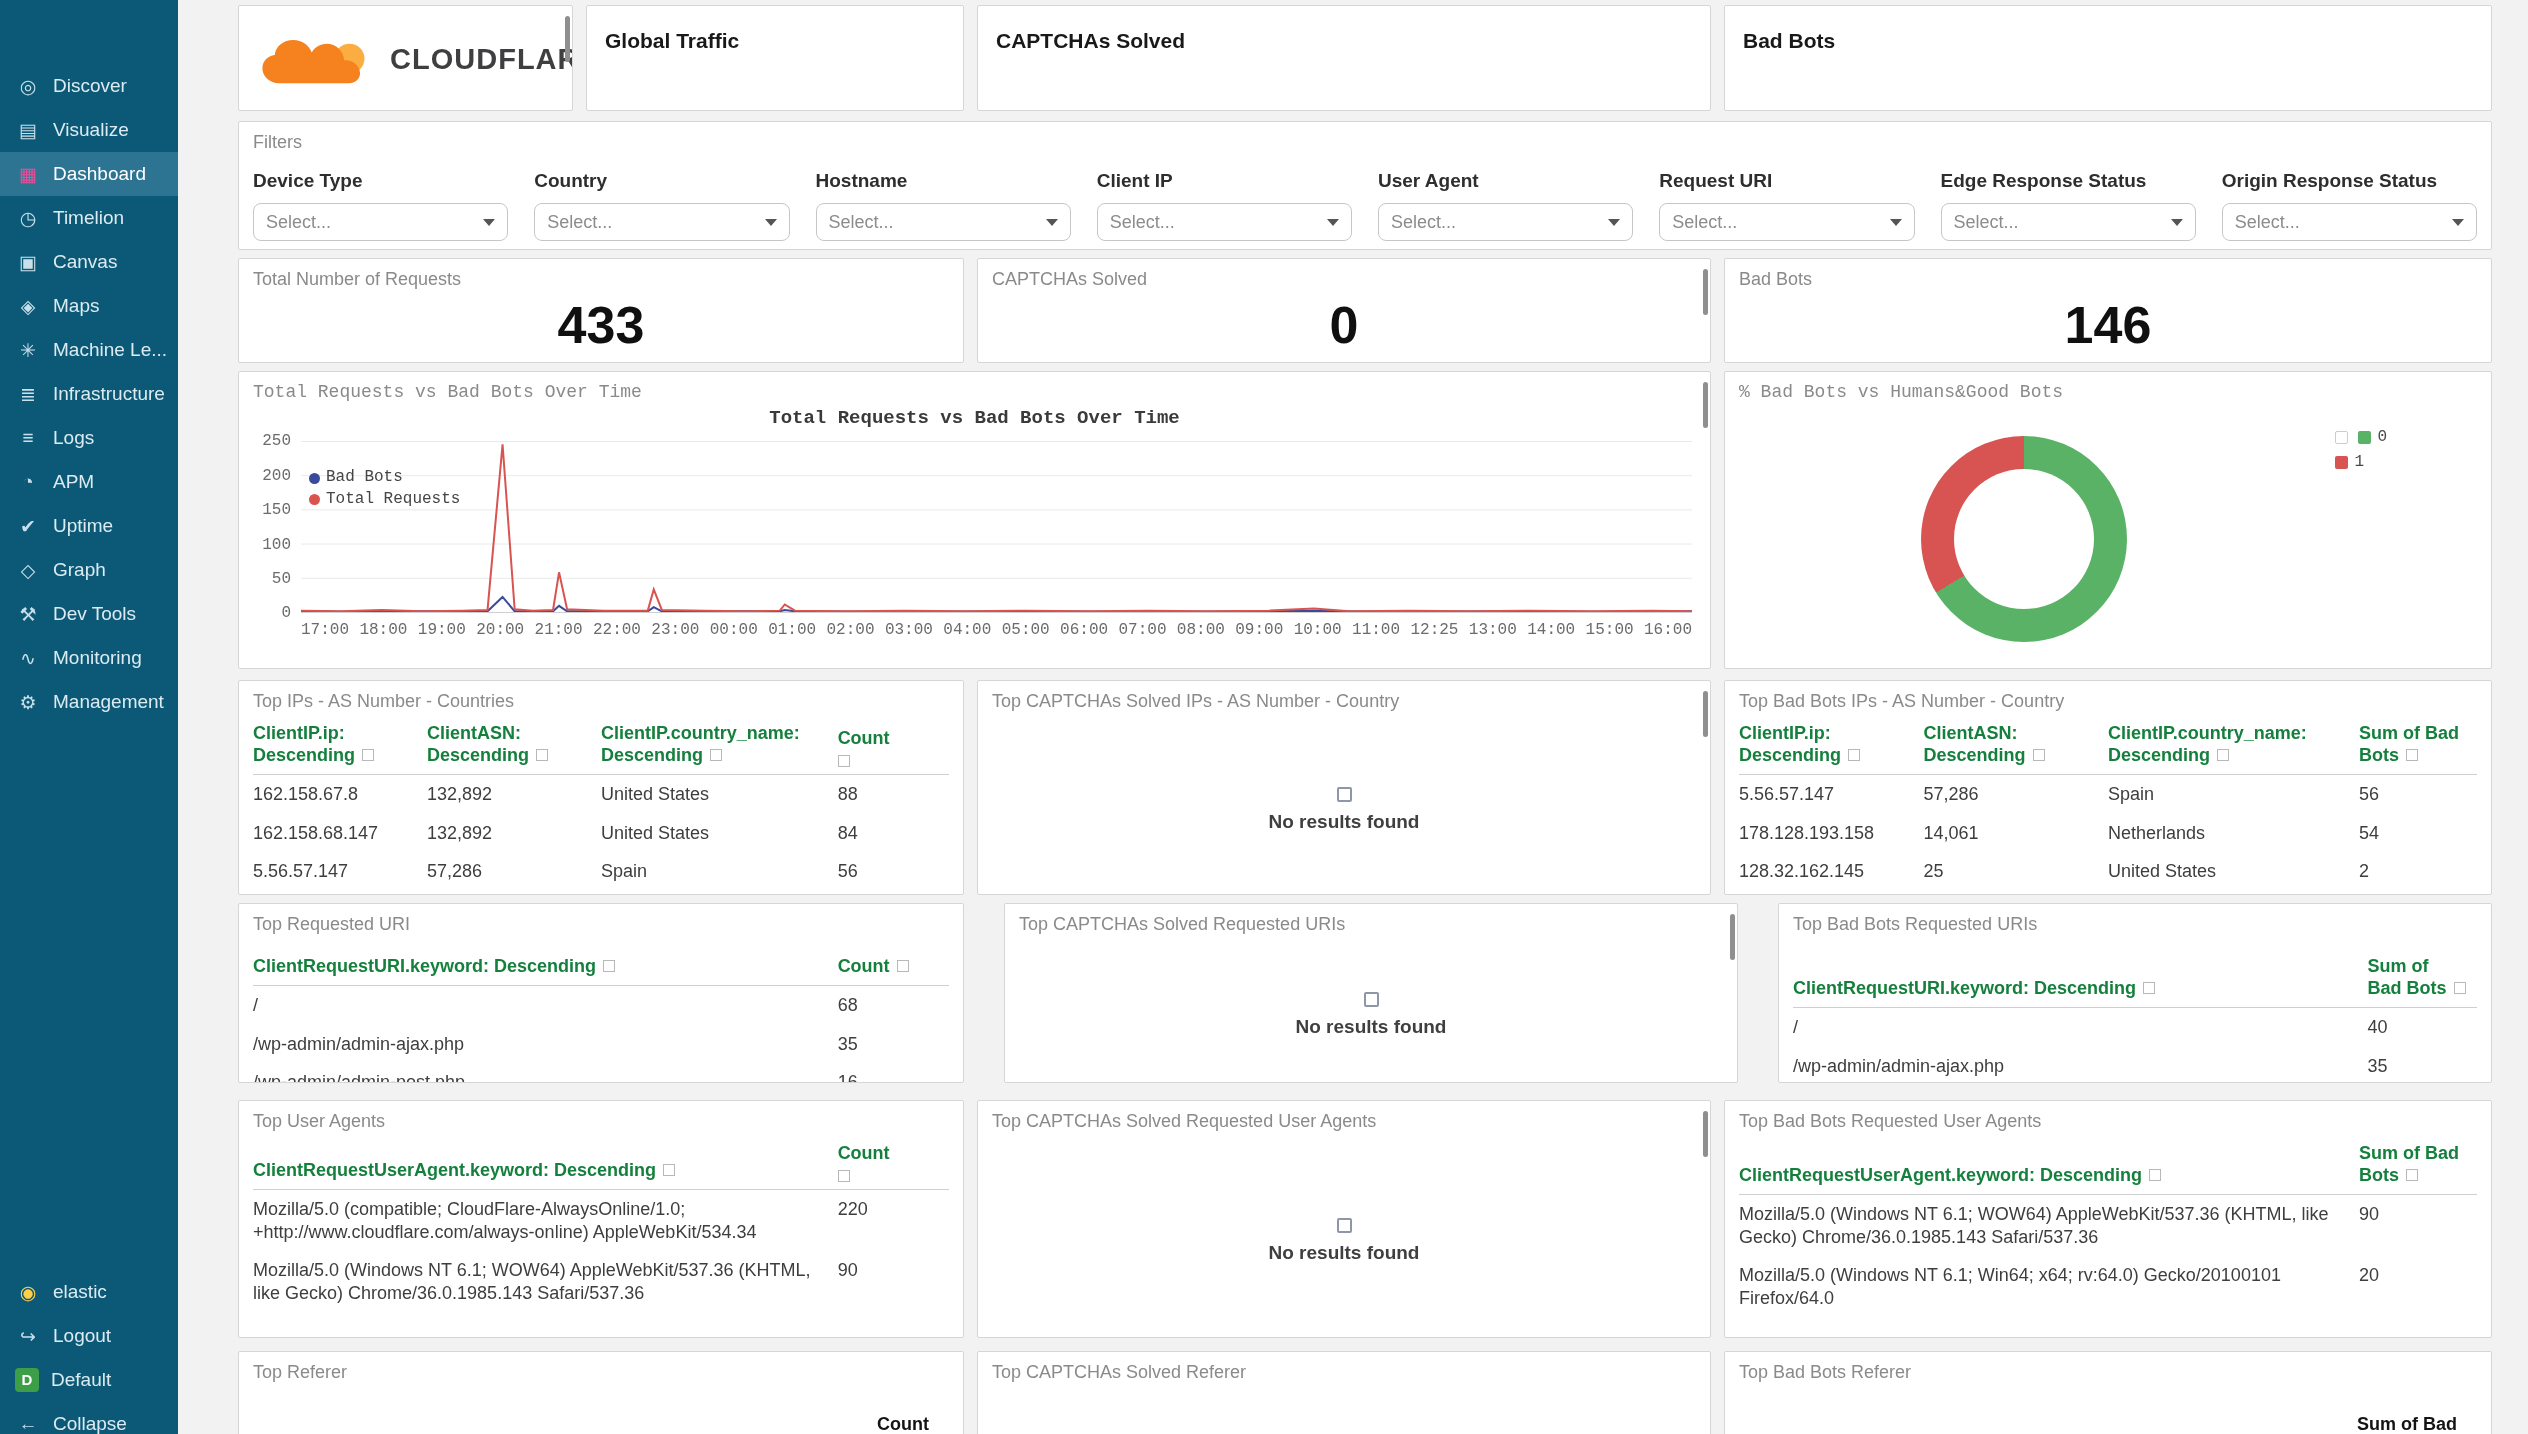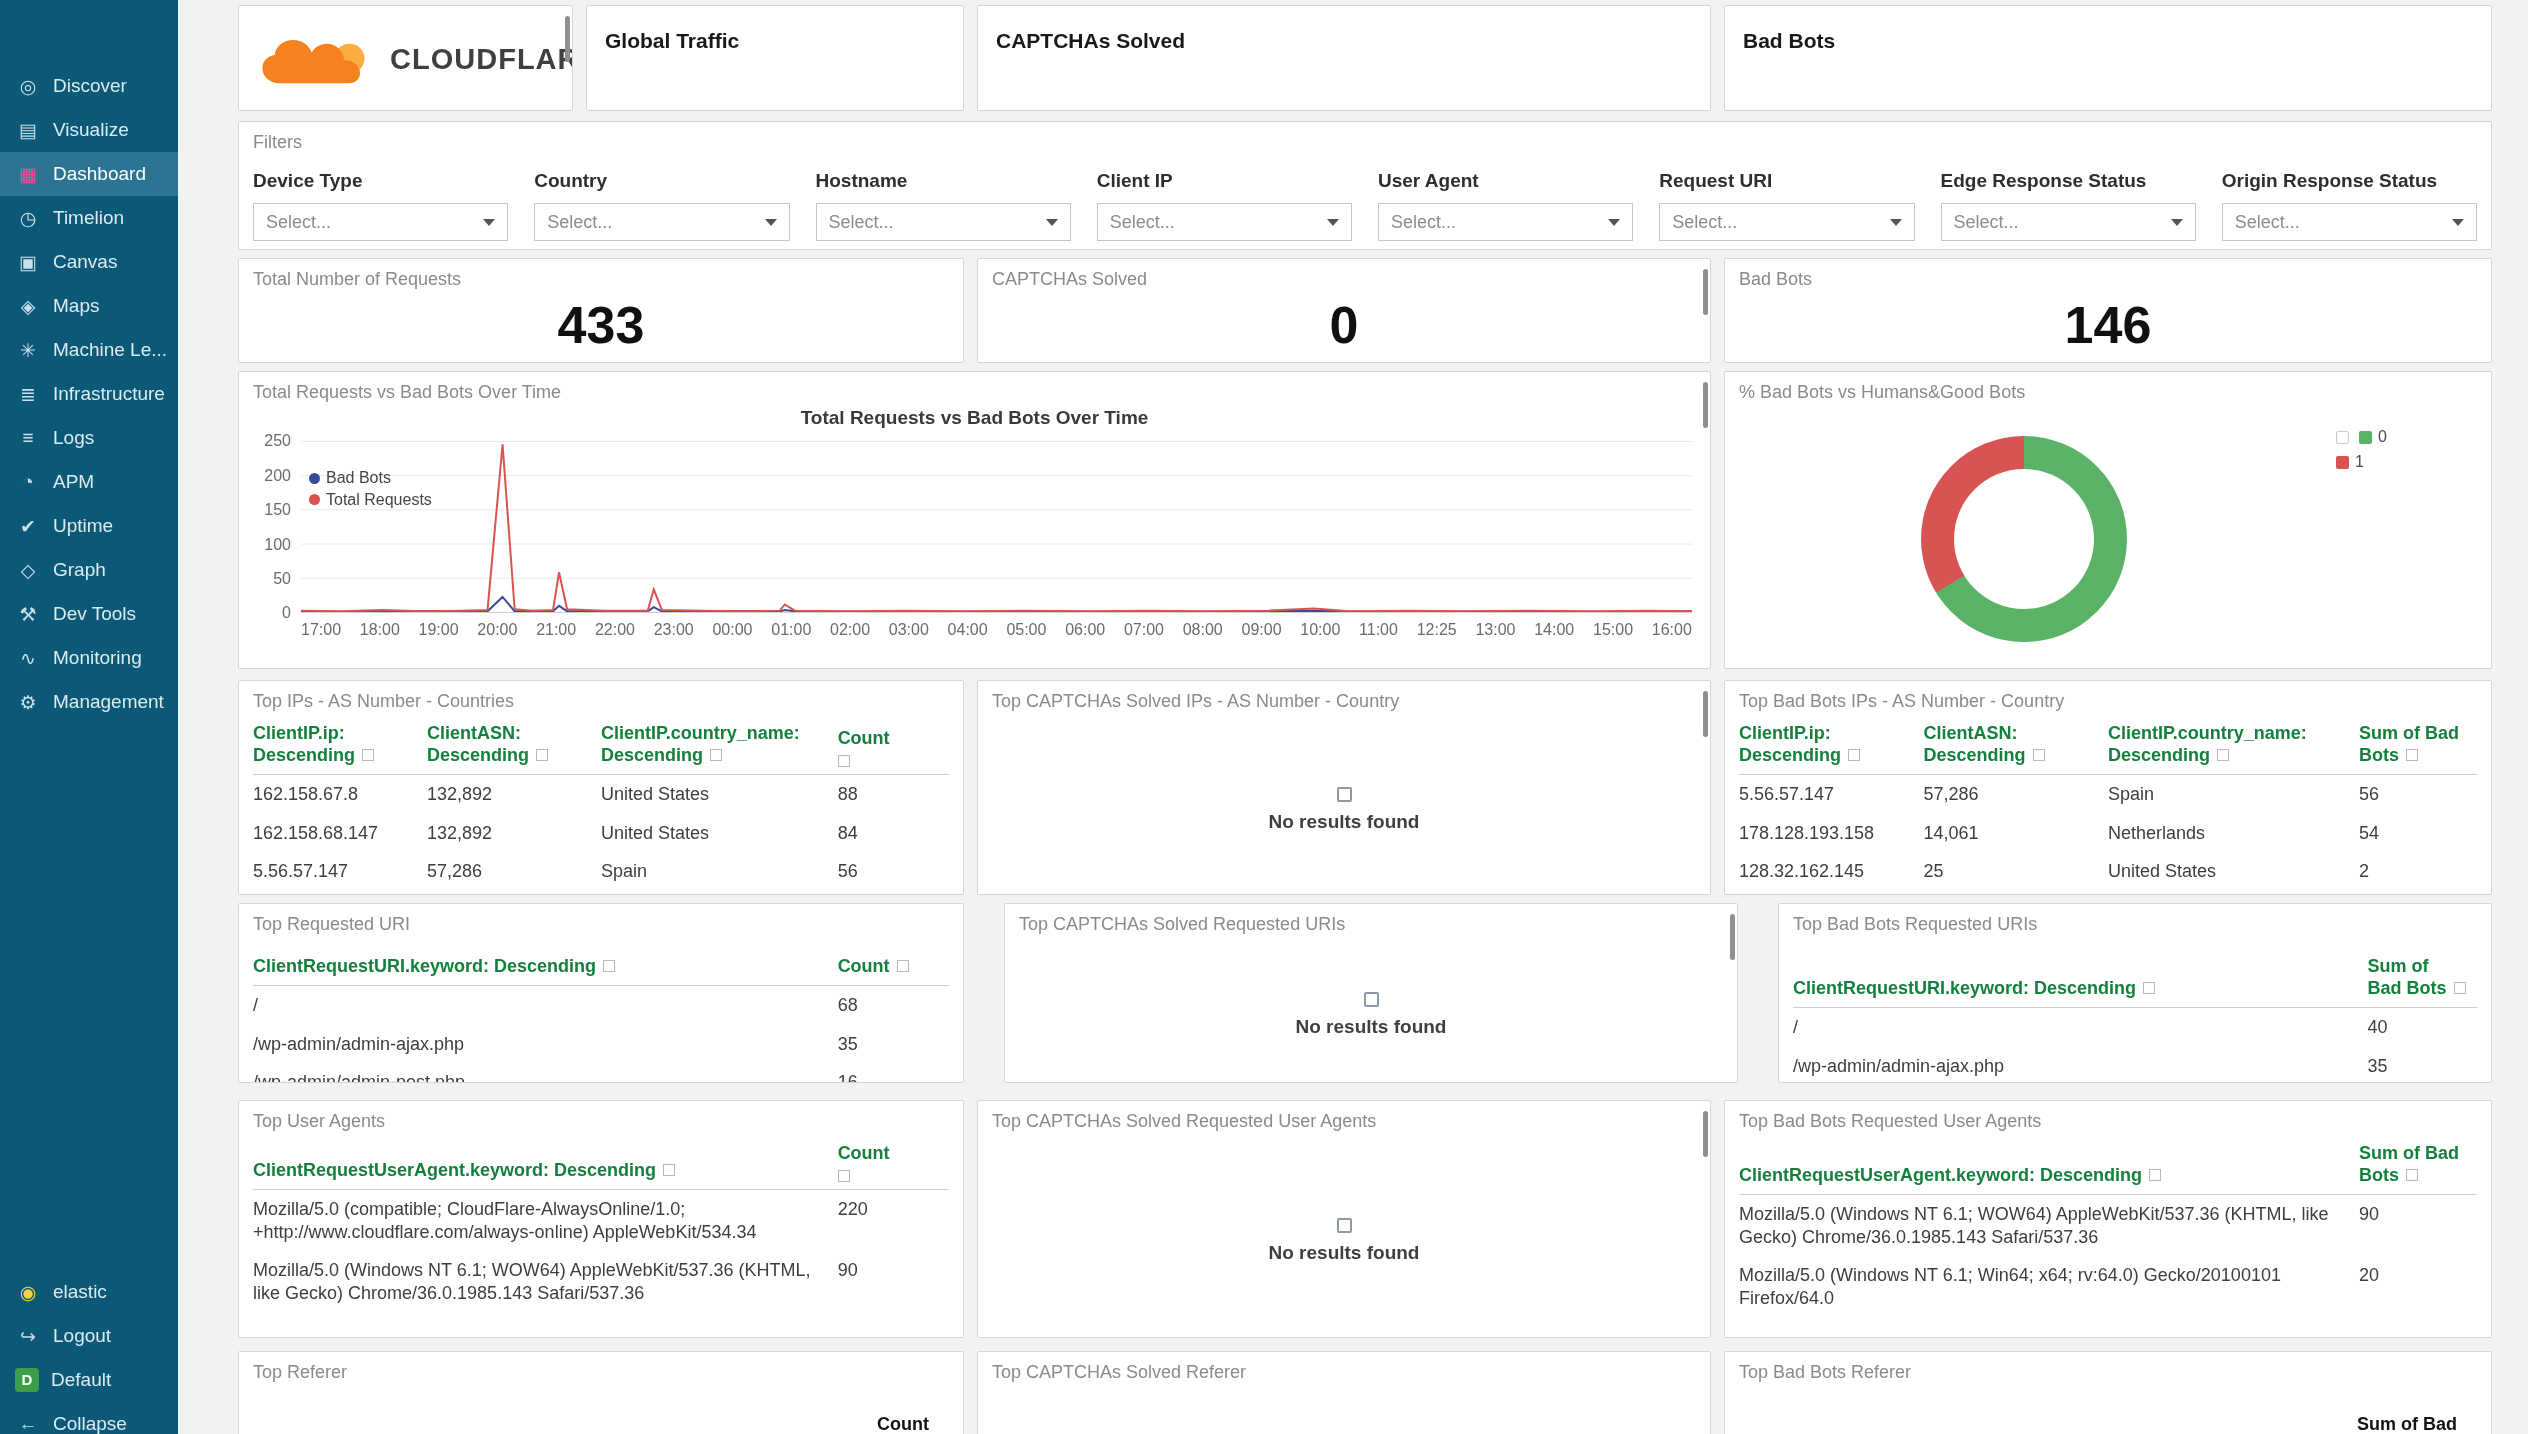"Select..." .filter-select { border-radius: 0 -> 8px }
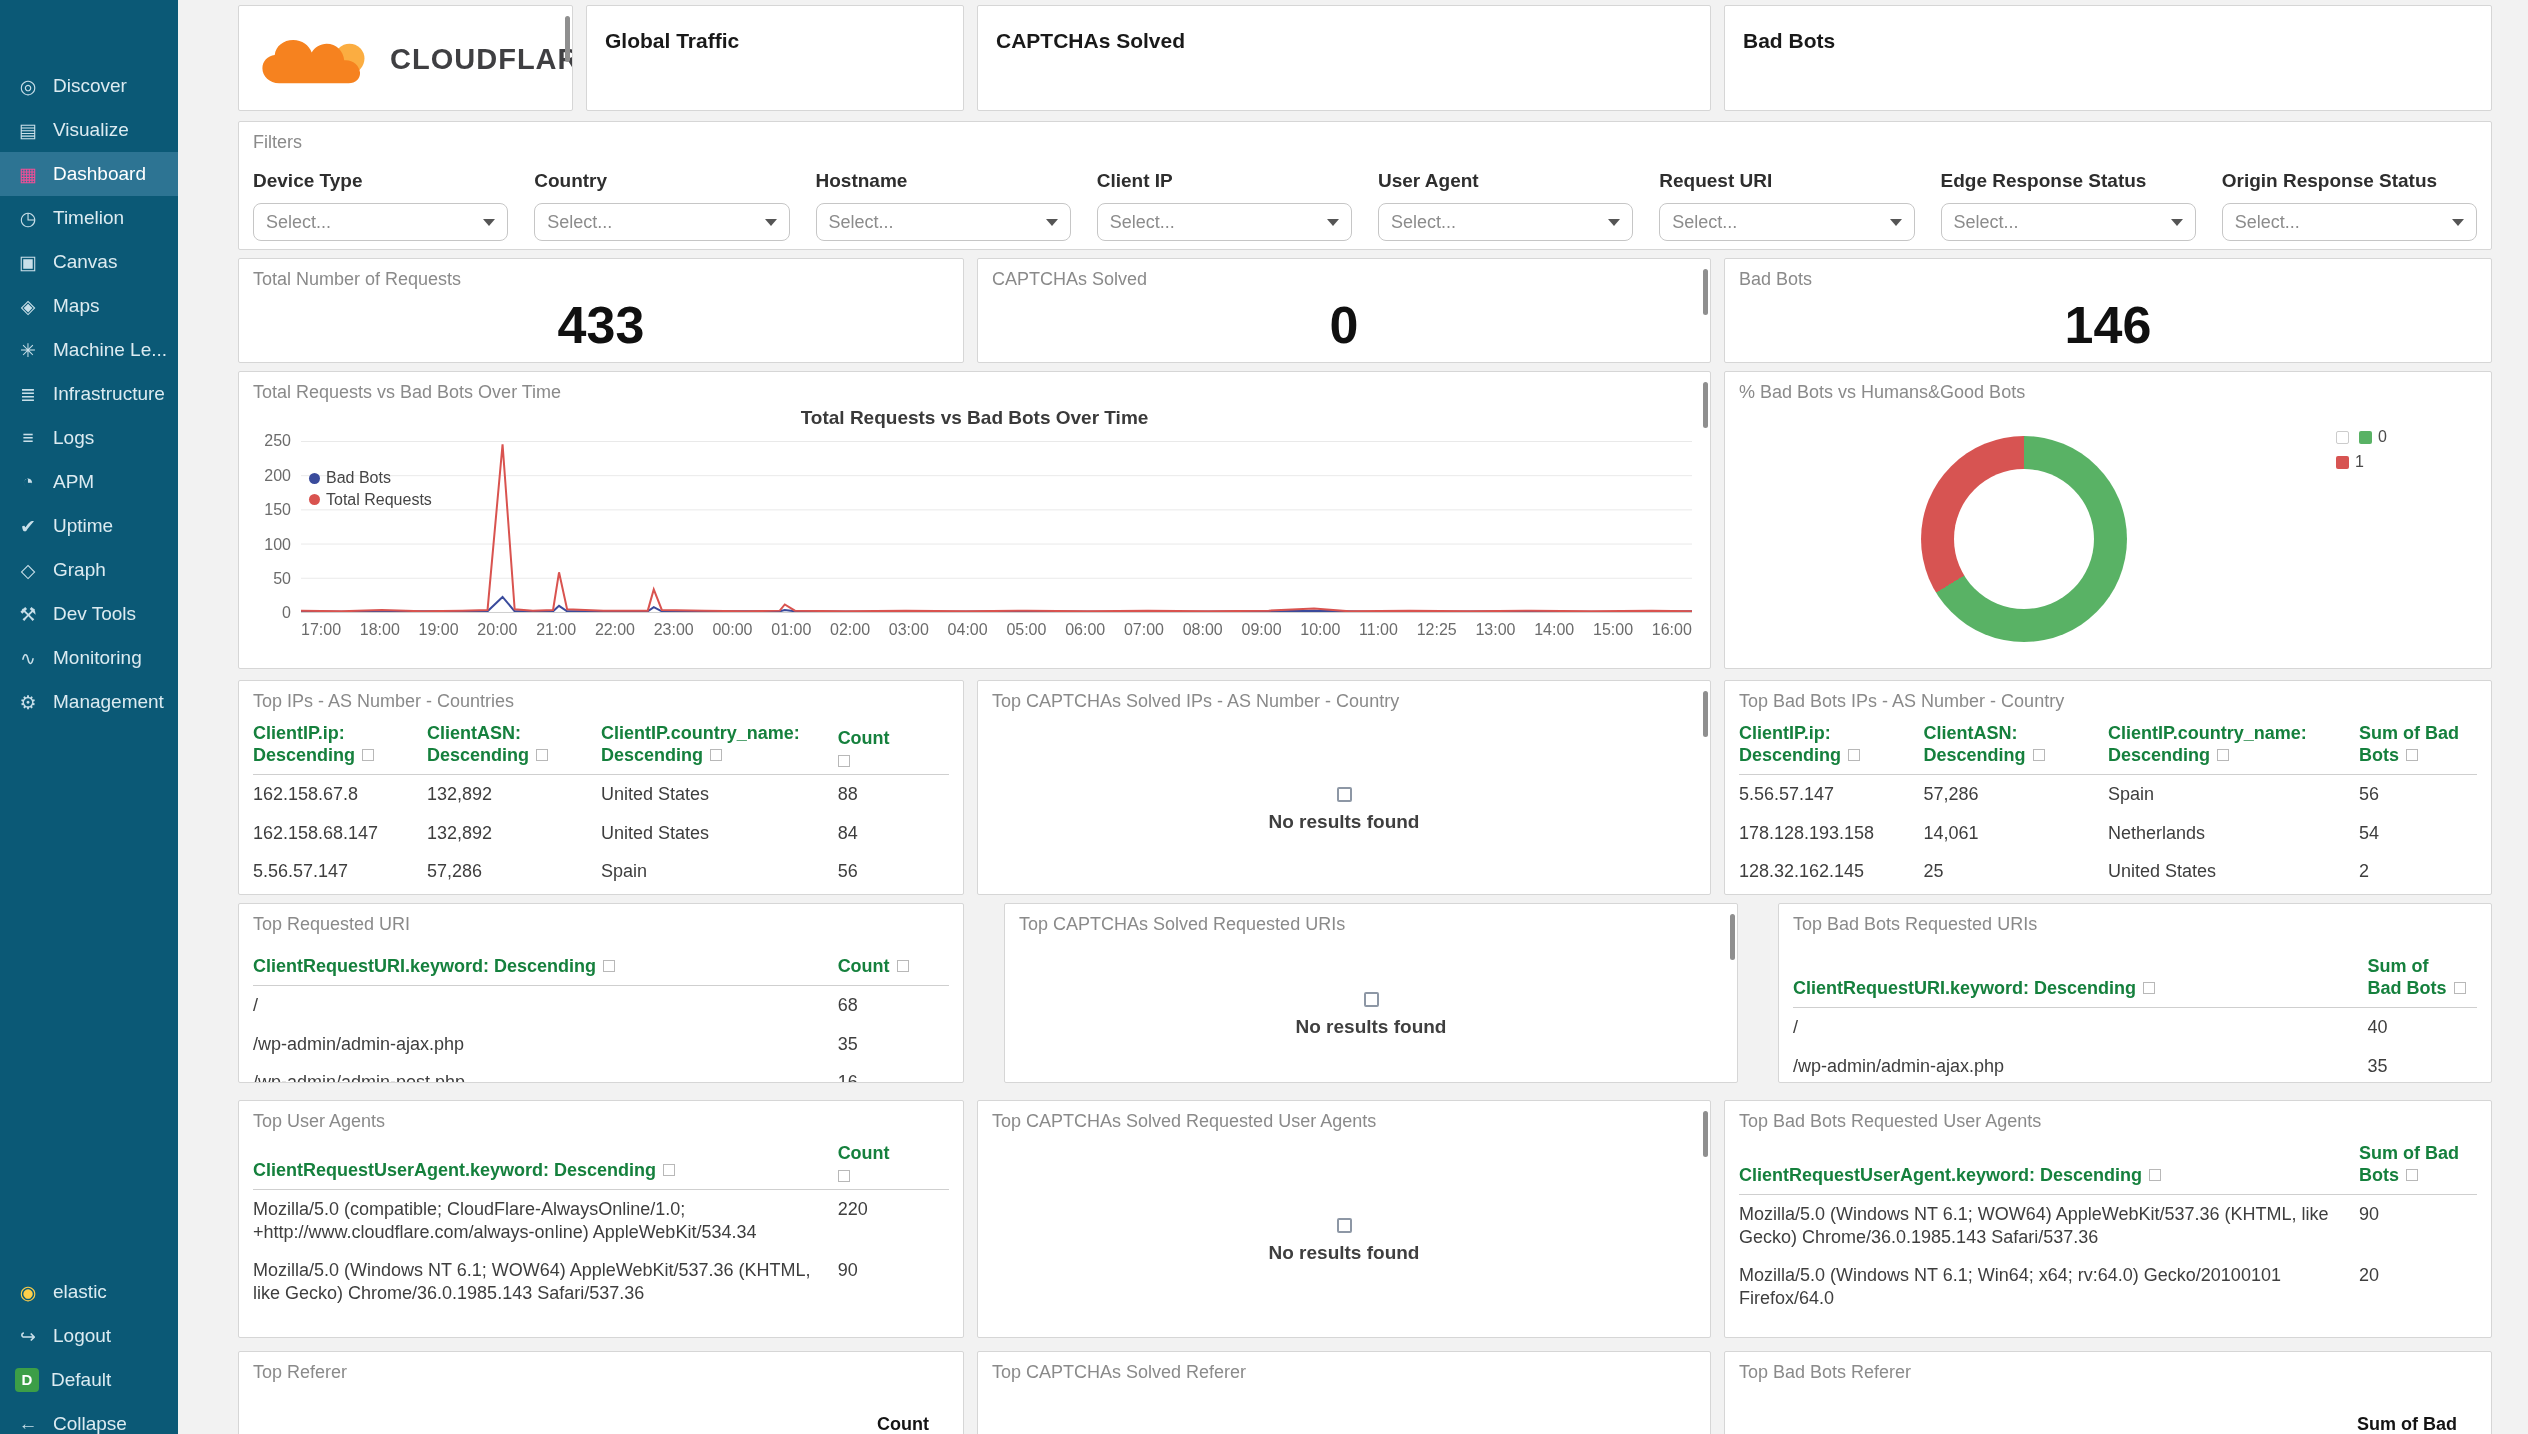"Total Requests vs Bad Bots" .row-charts { font-family: none -> Liberation Mono, monospace }
